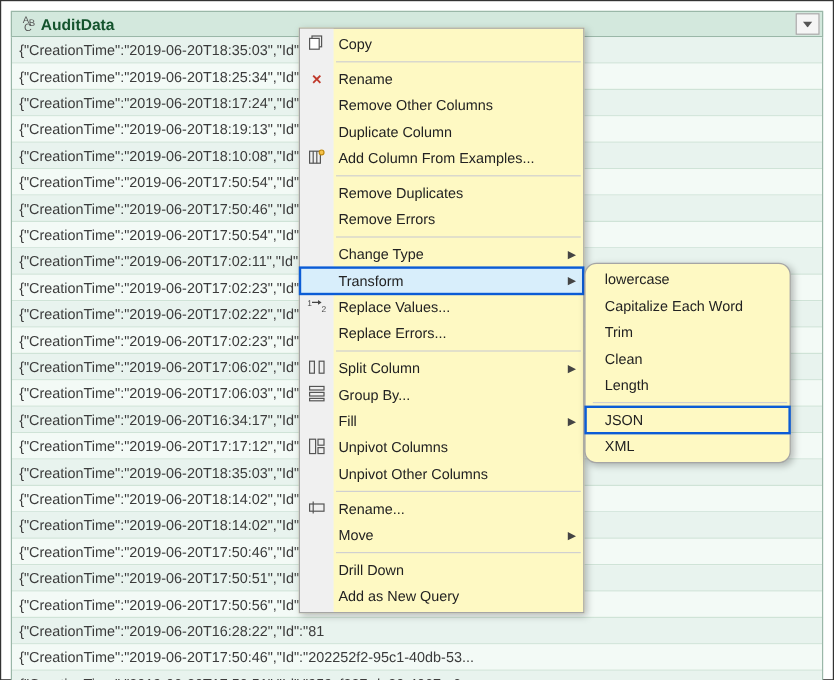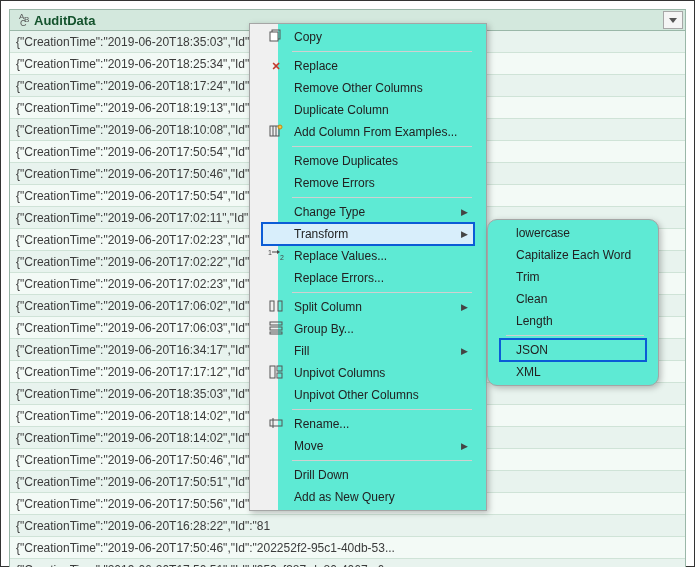"Copy" .menu { background: #5eead4 -> #fef9c3; padding: 2px 12px -> 2px 0 }
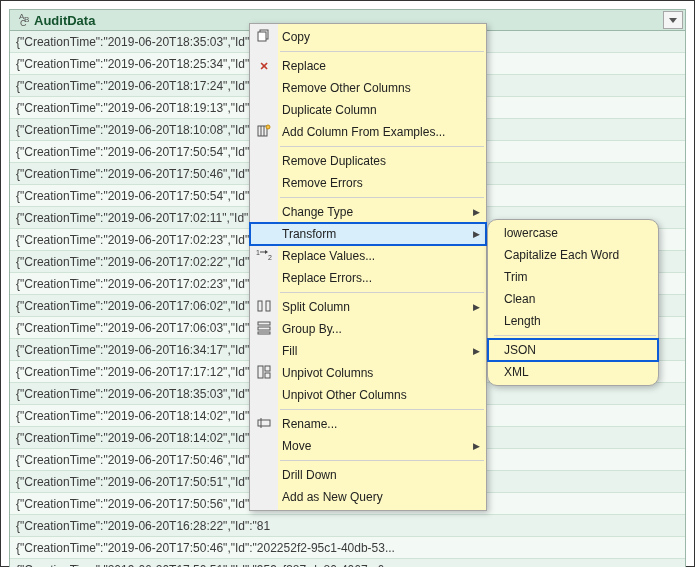"Replace" span { text: Replace -> Rename }
